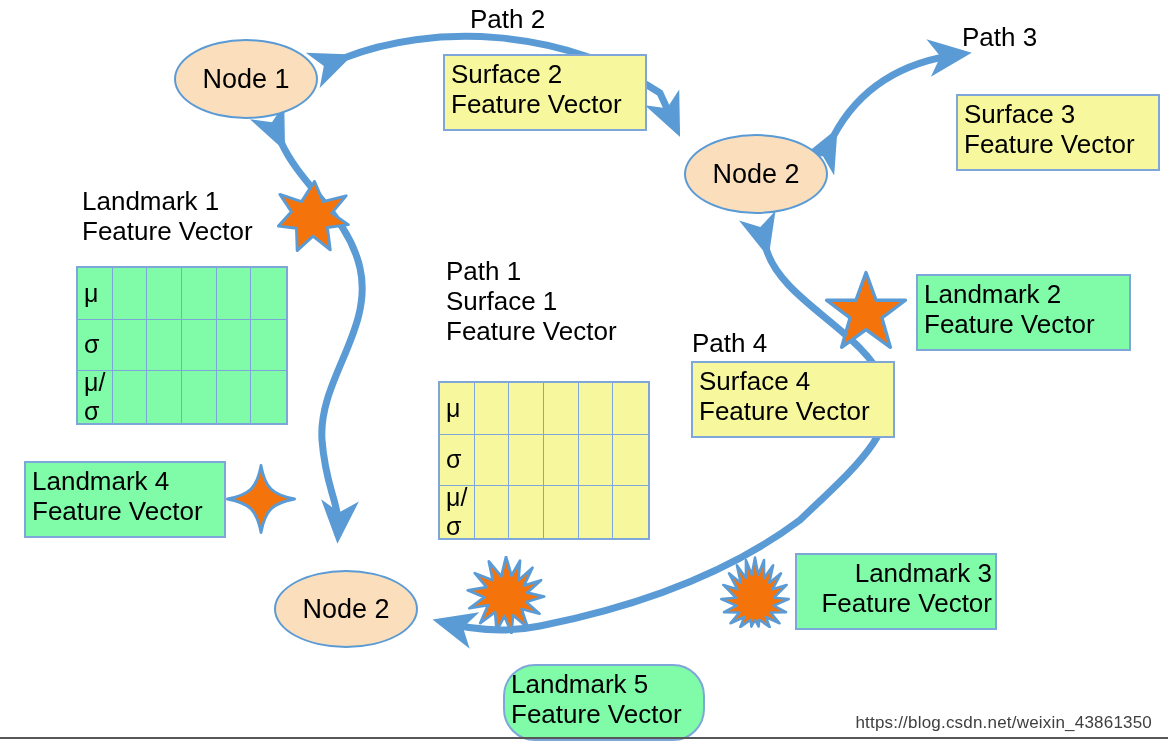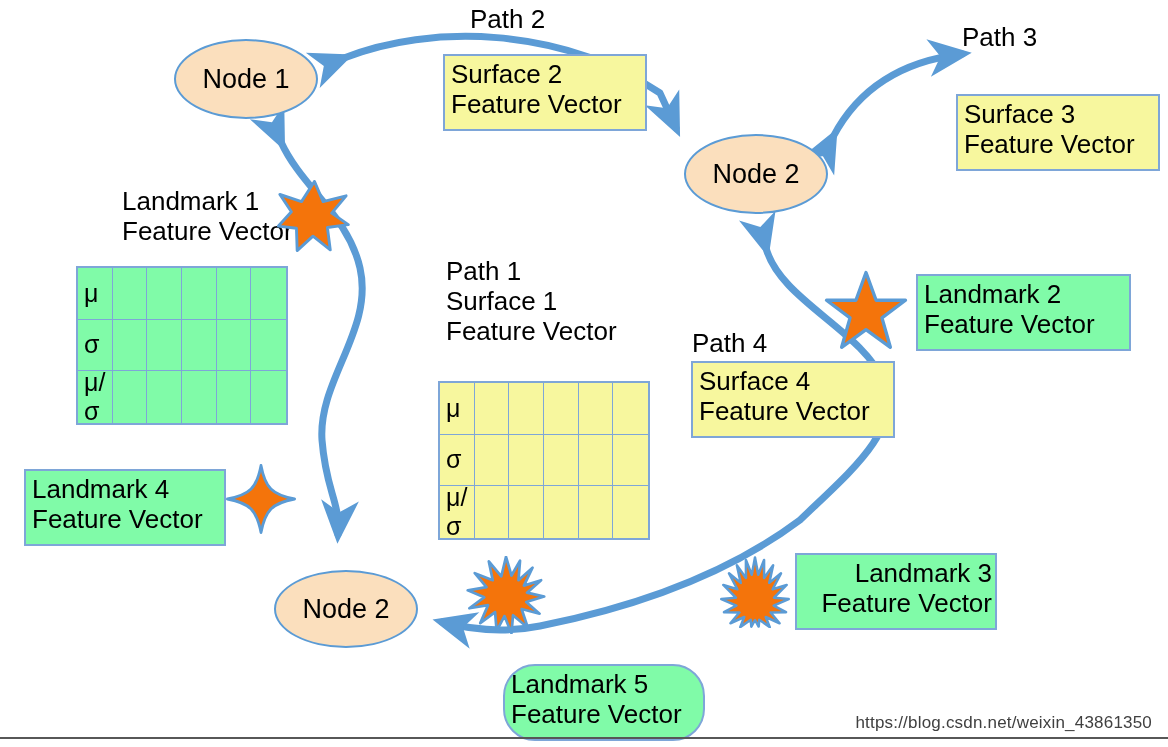"Landmark 1" div.plabel { margin-left: 40px -> none }
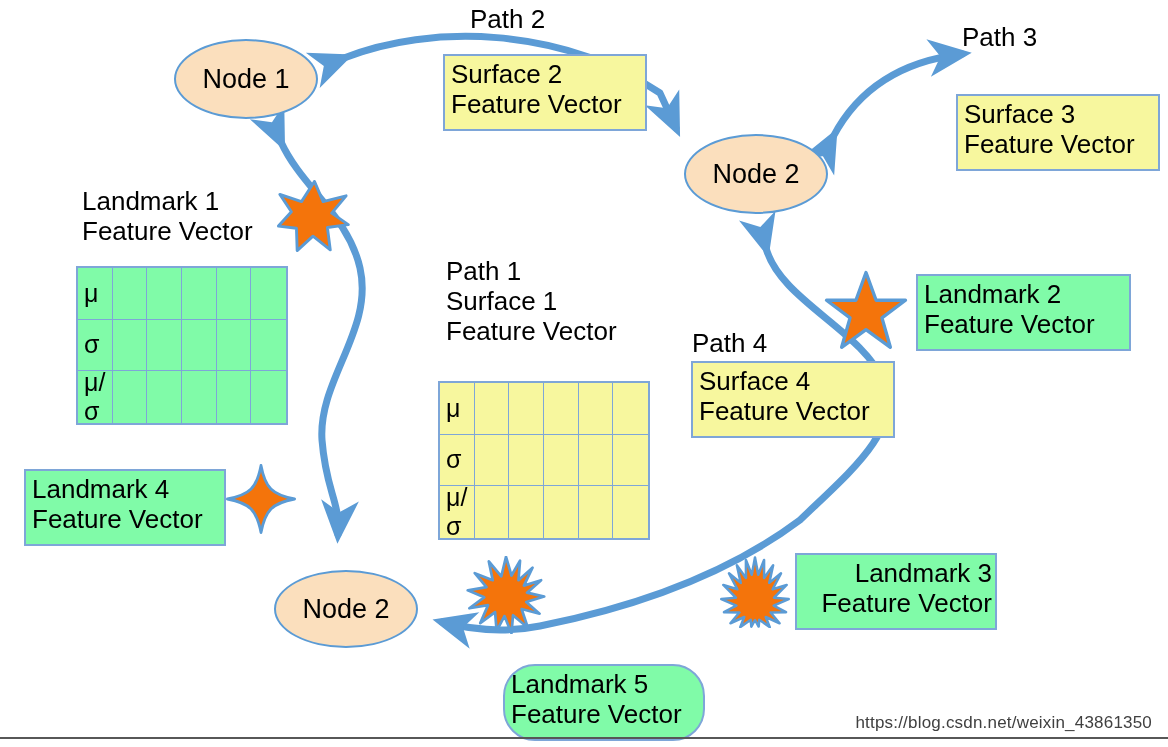"Landmark 4" div.vbox { margin-top: 8px -> none }
